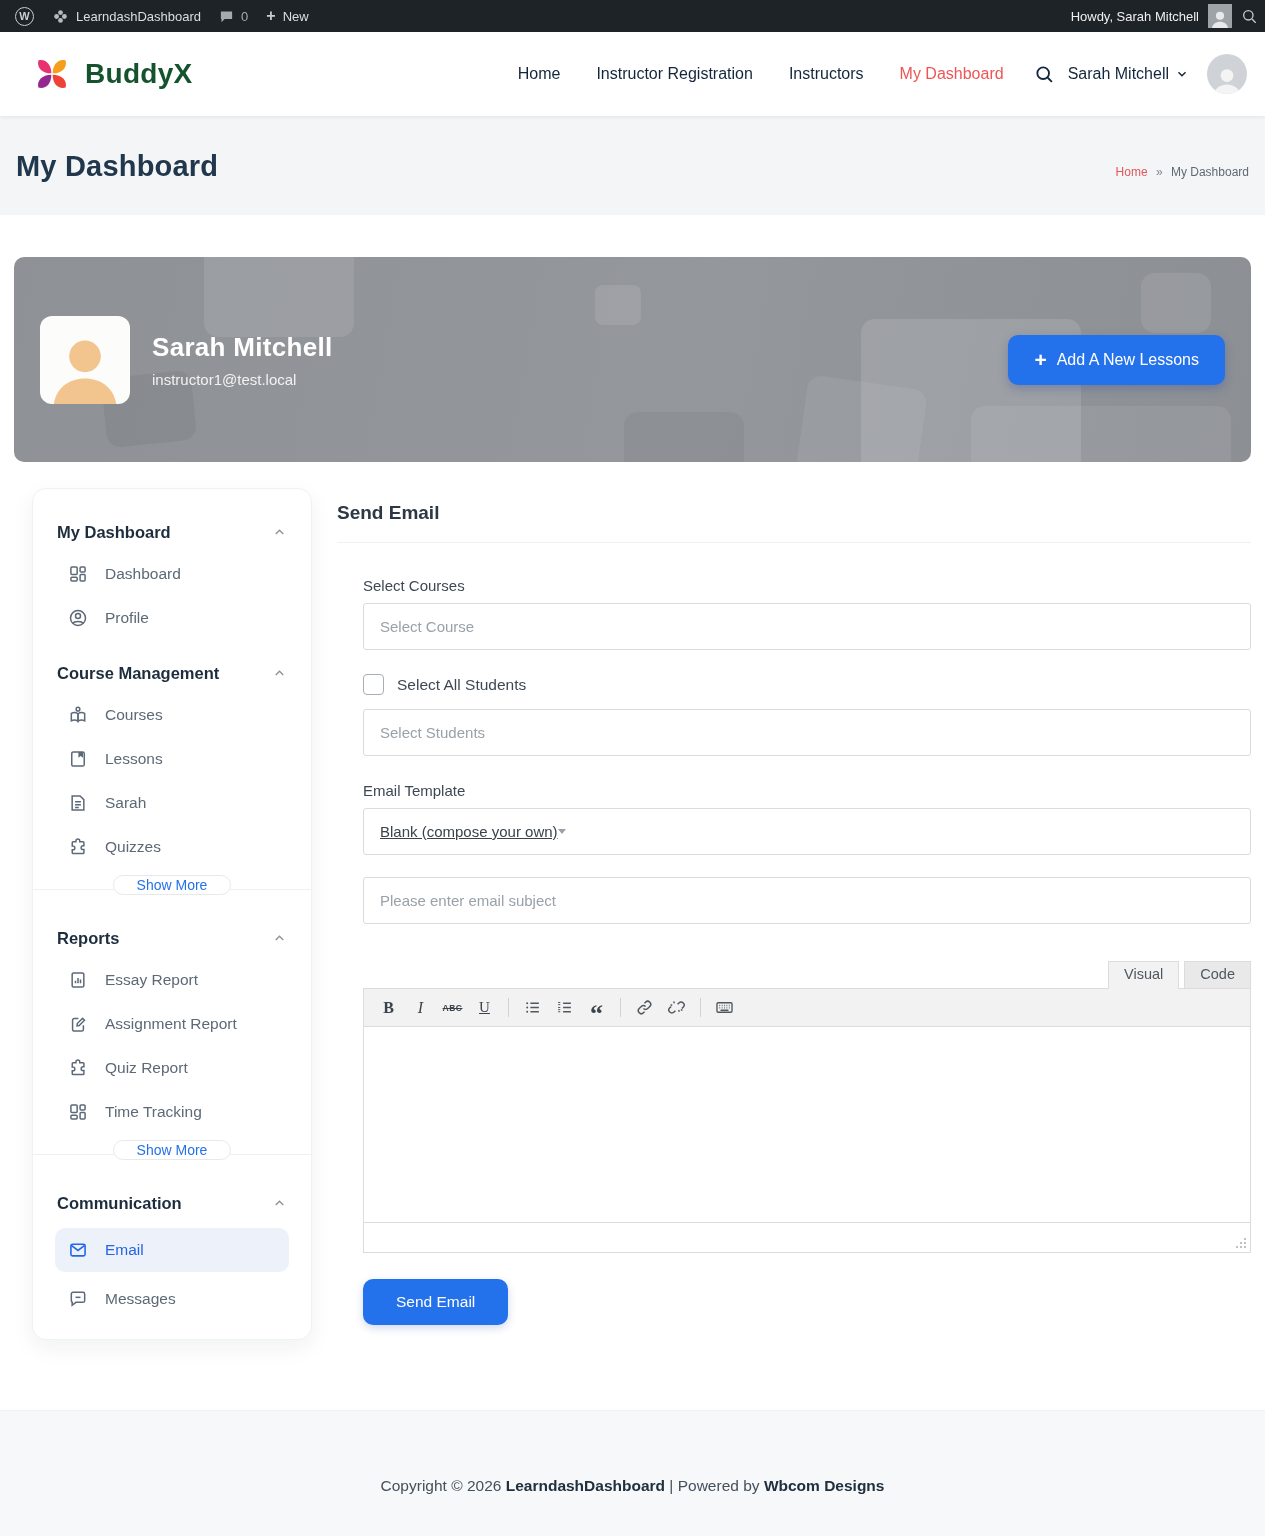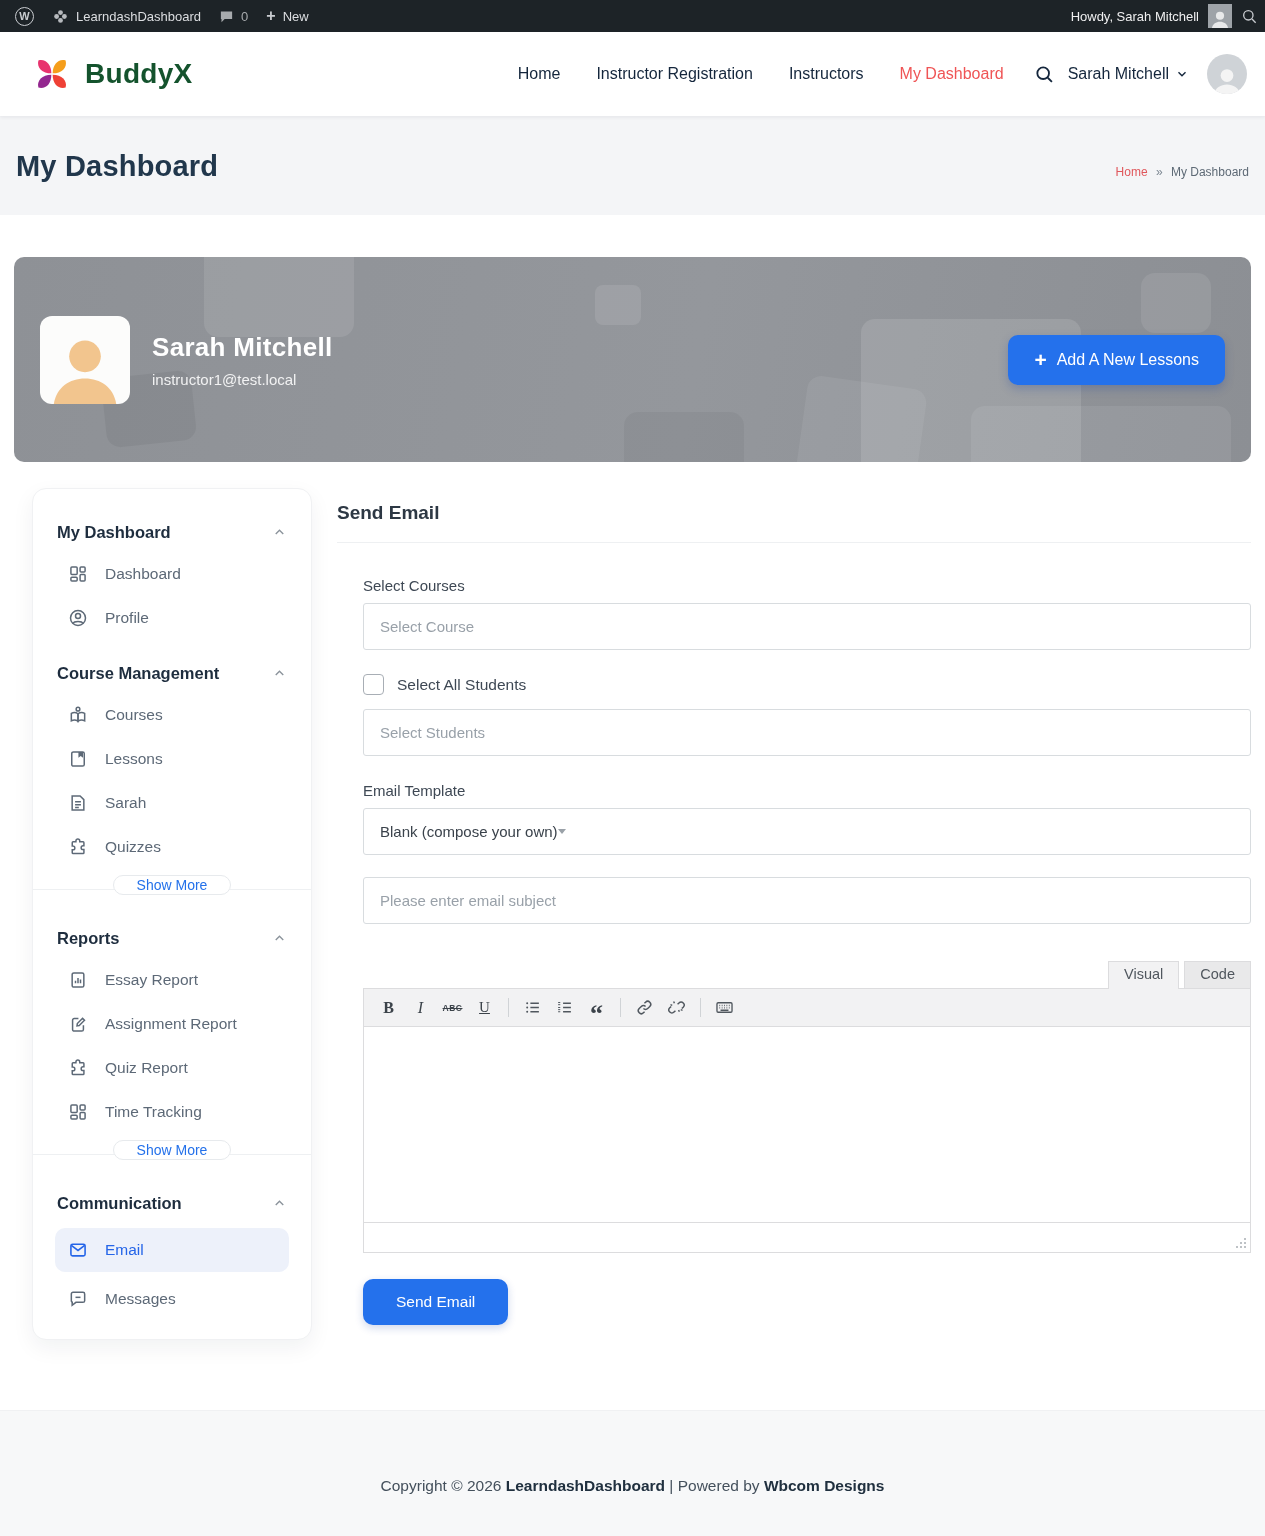"Blank (compose your own)" .select-box { text-decoration: none -> underline }
